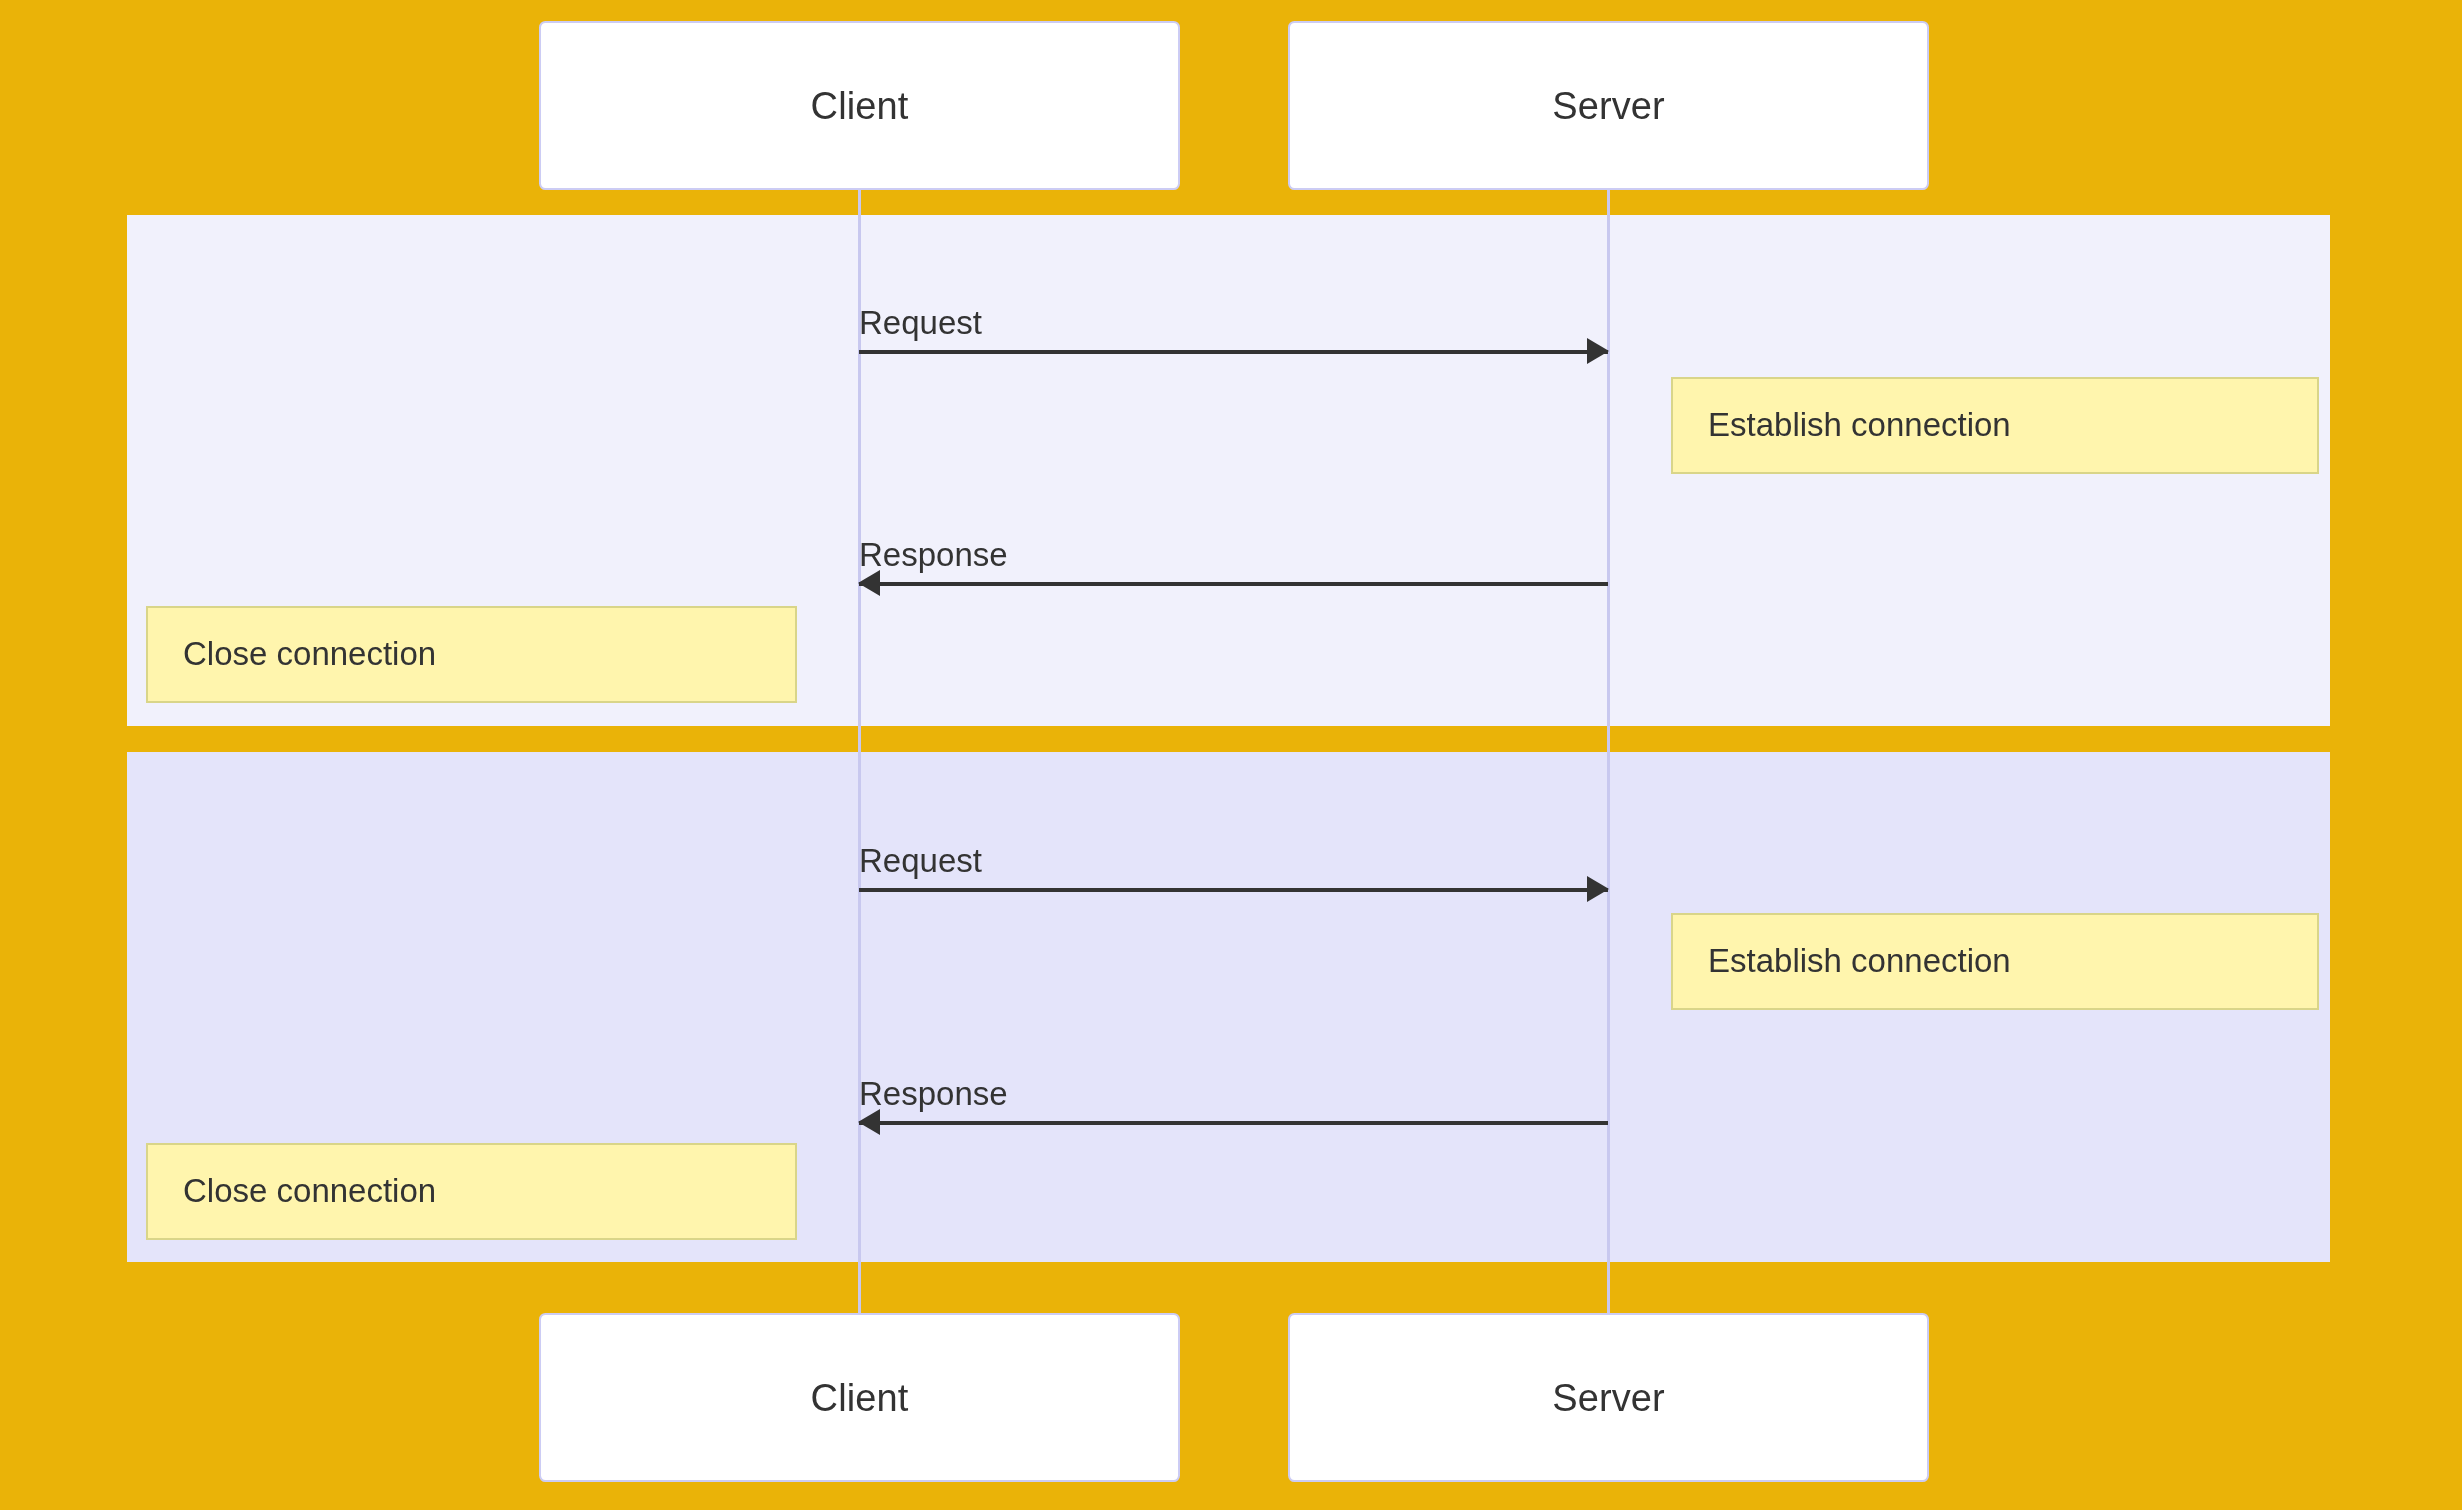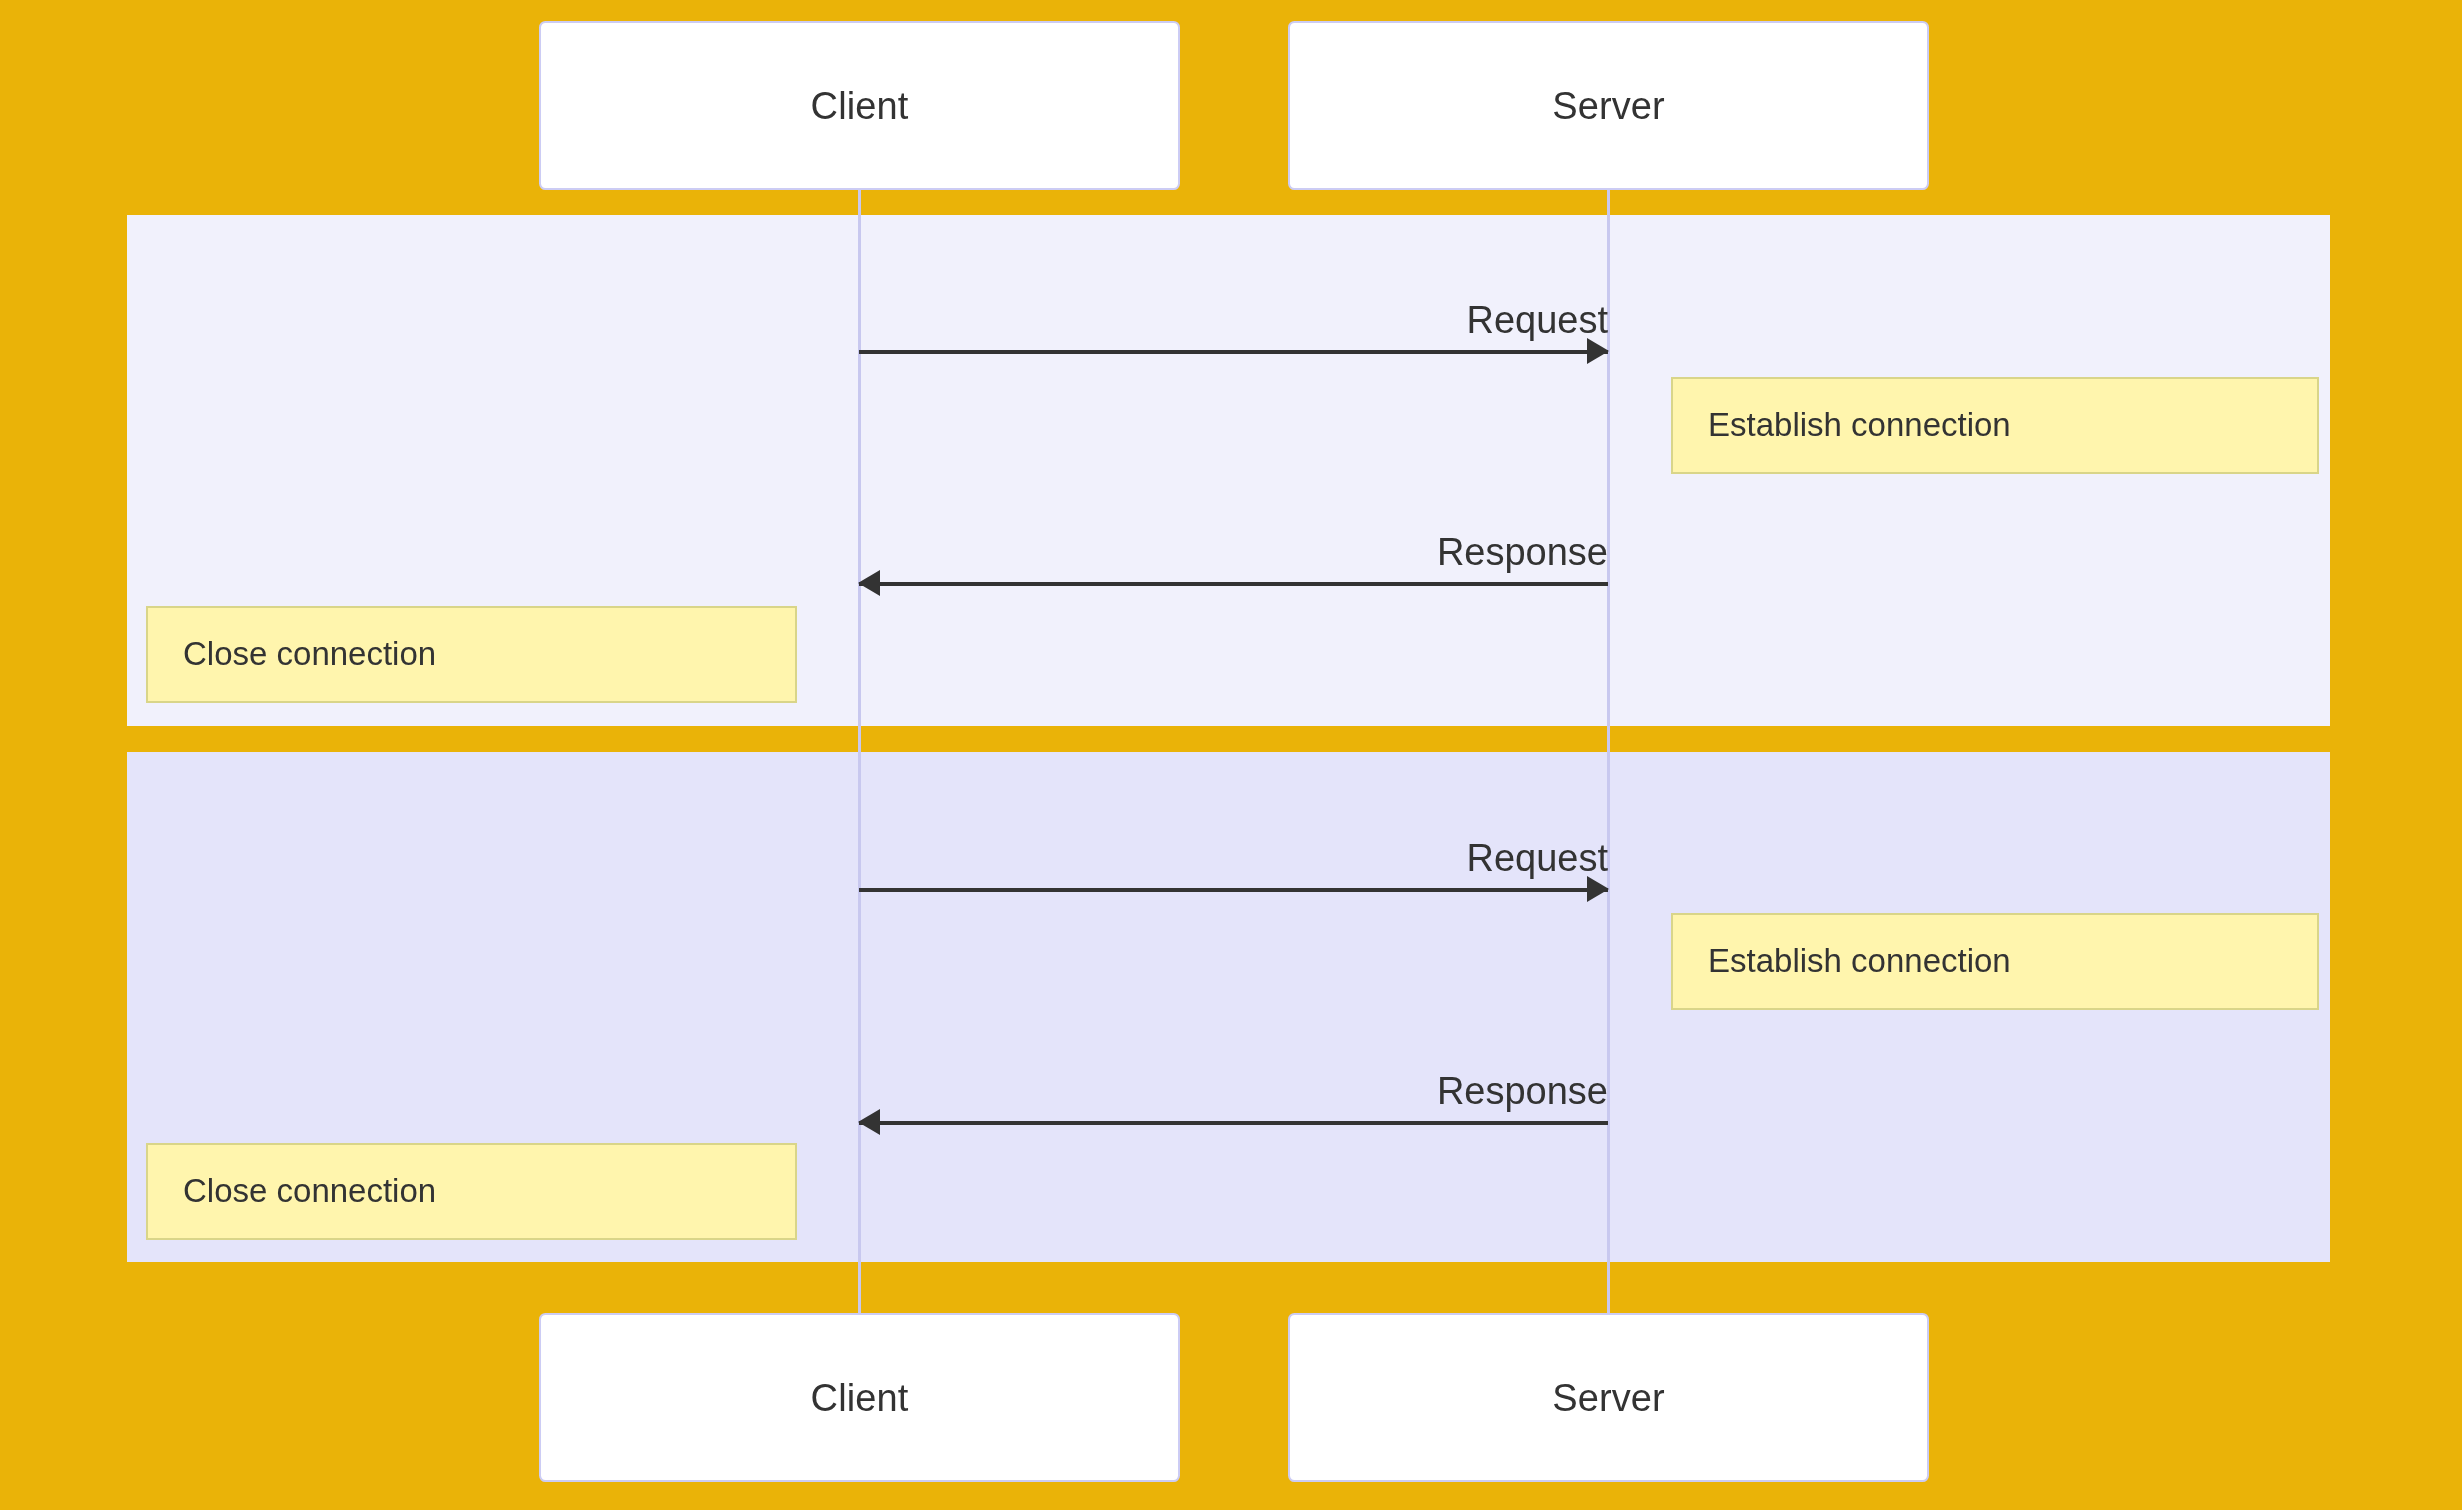"Request" .message-label { font-size: 38px -> 33px; text-align: right -> left }
